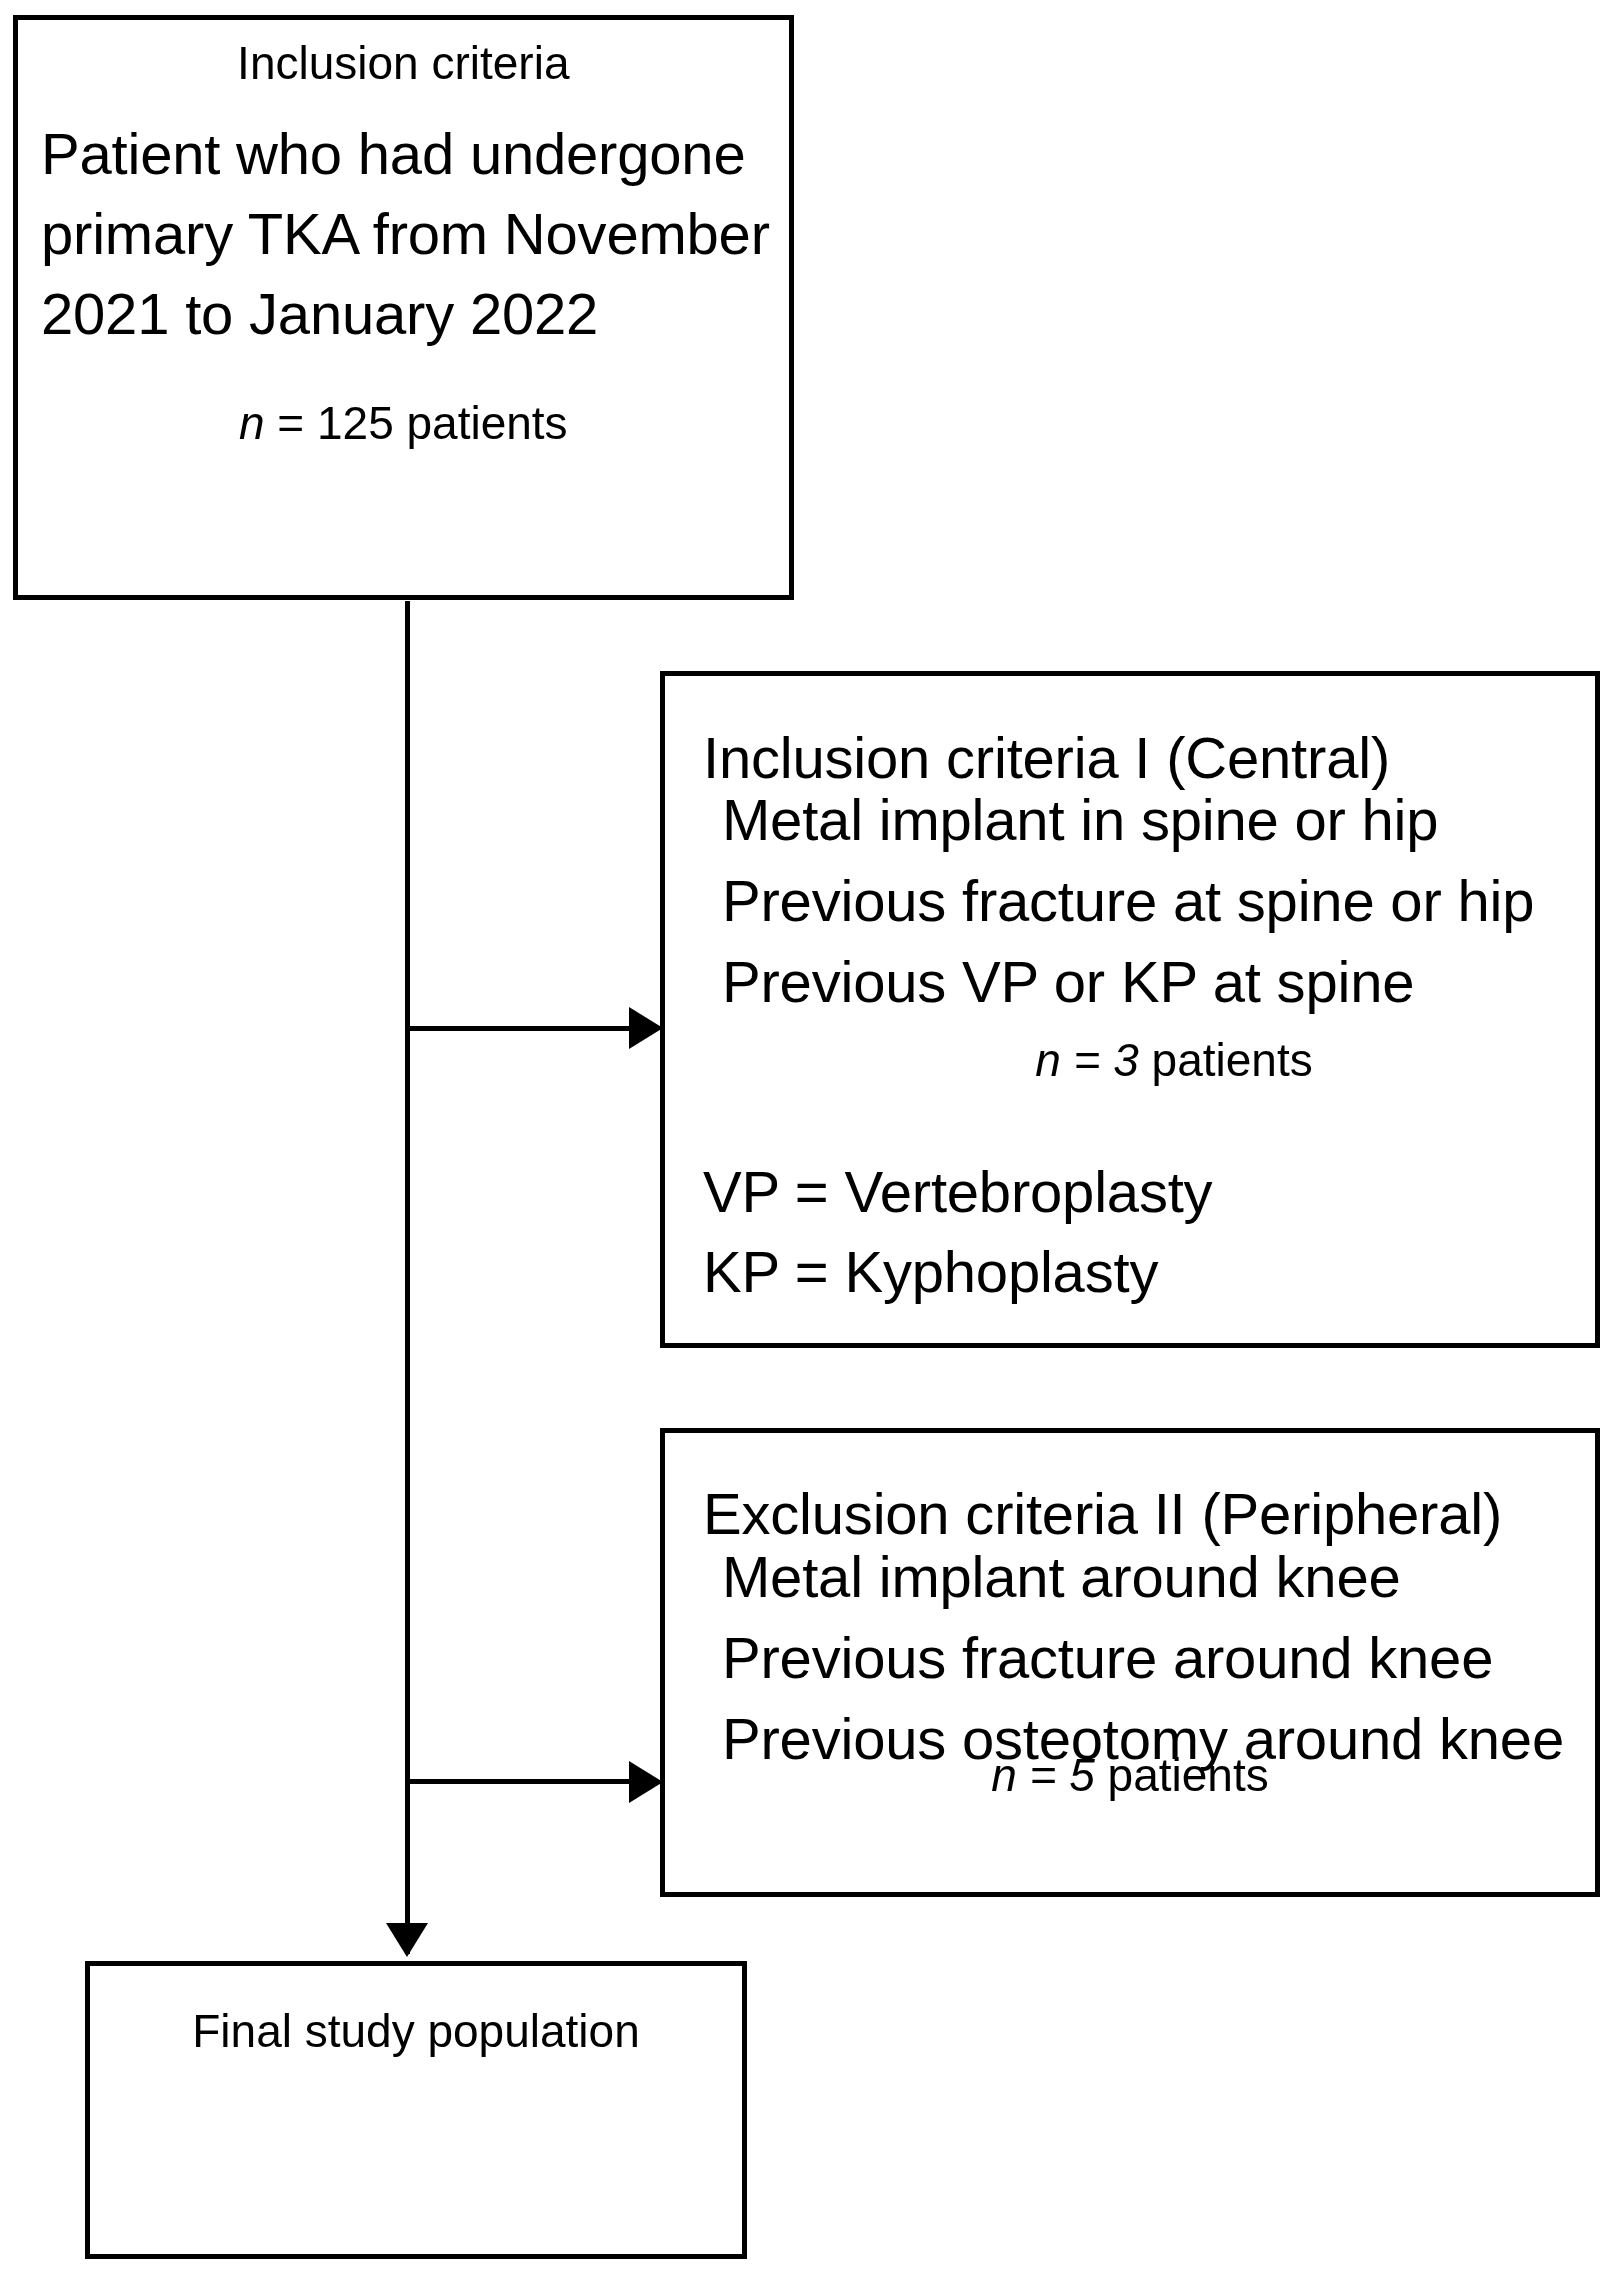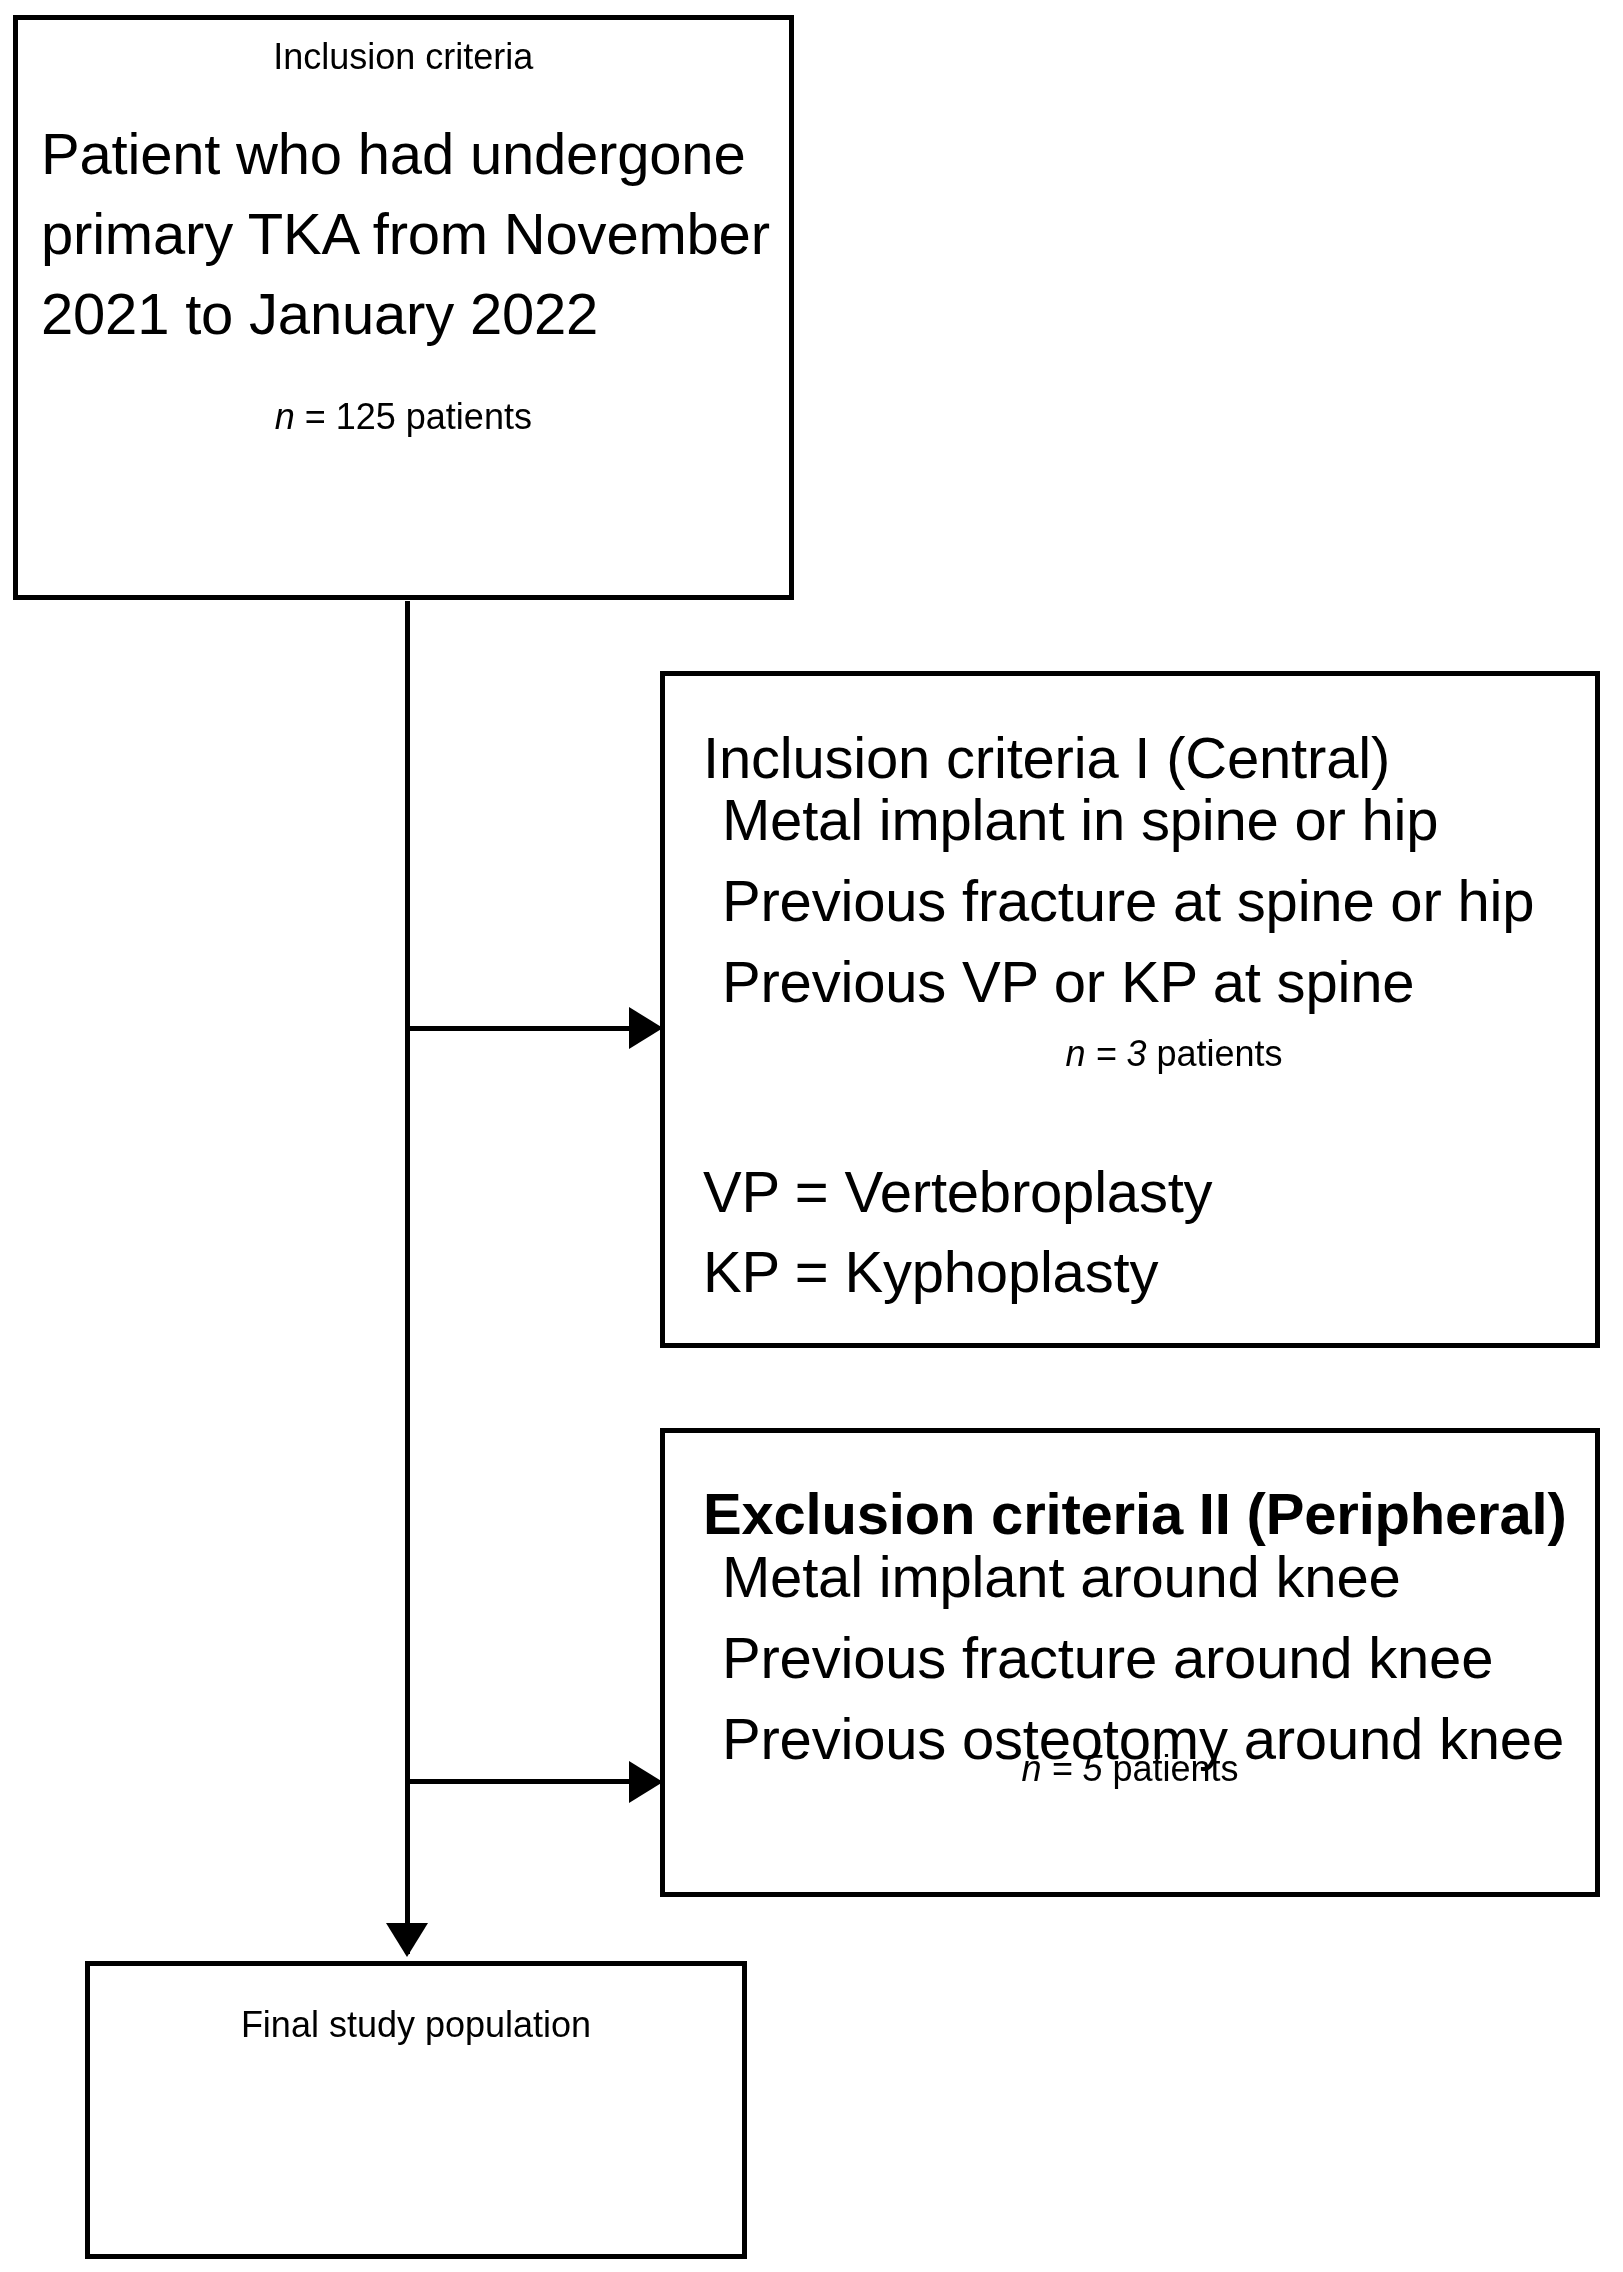"Inclusion criteria" .center-txt { font-size: 36px -> 46px }
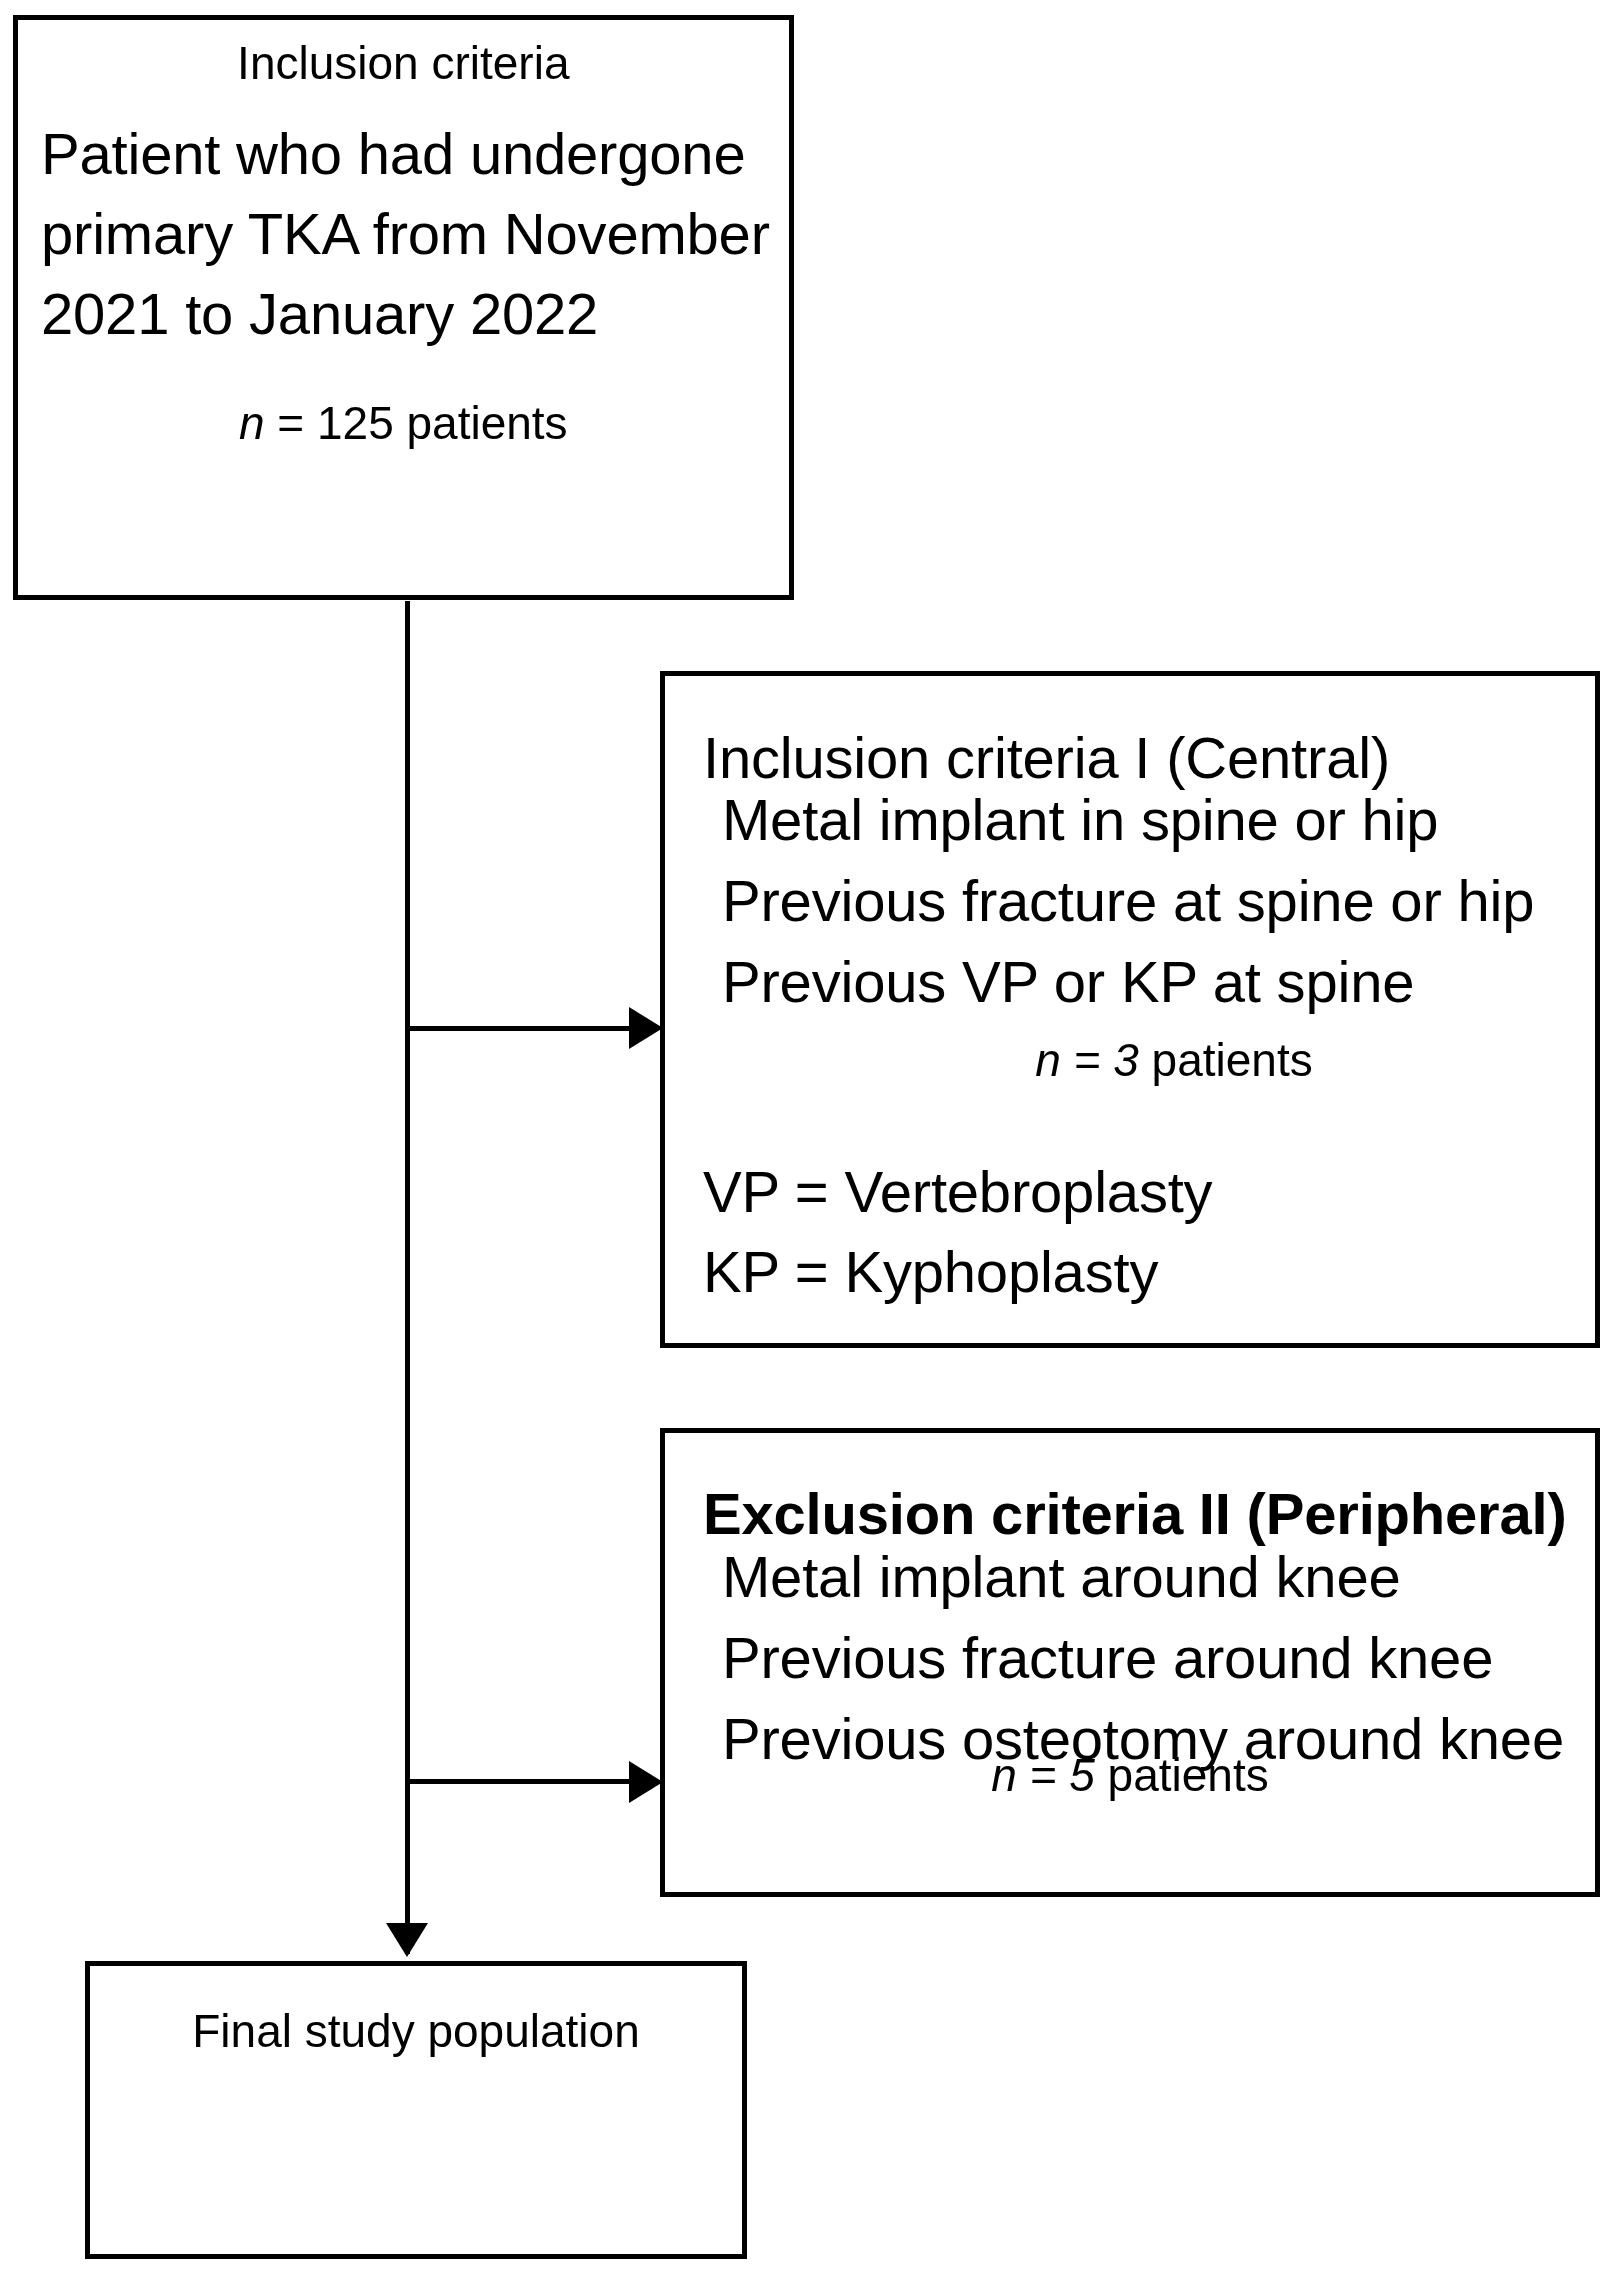"Exclusion criteria II (Peripheral)" #ex2-title { font-weight: bold -> none }
